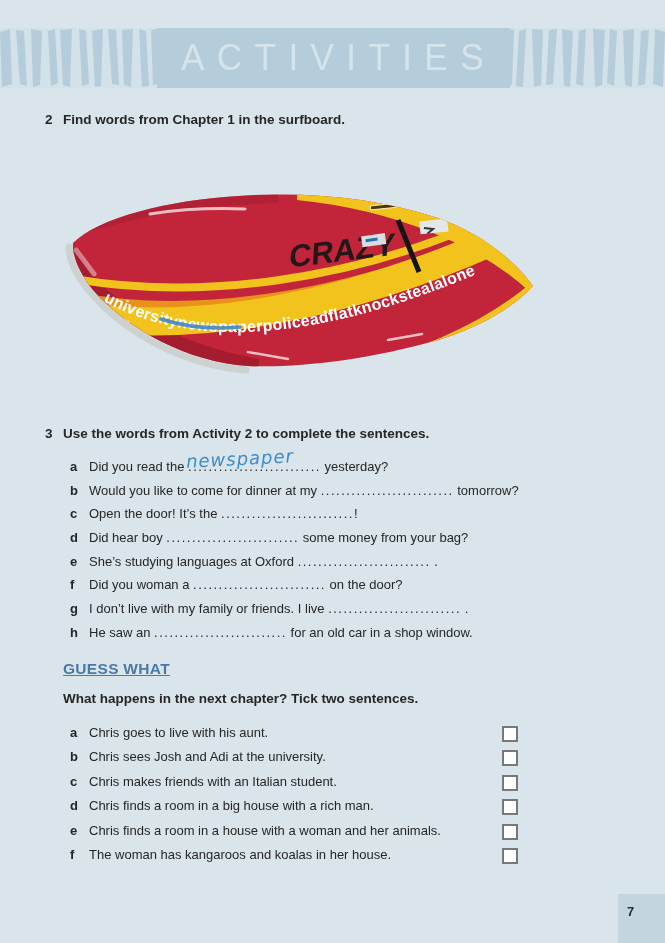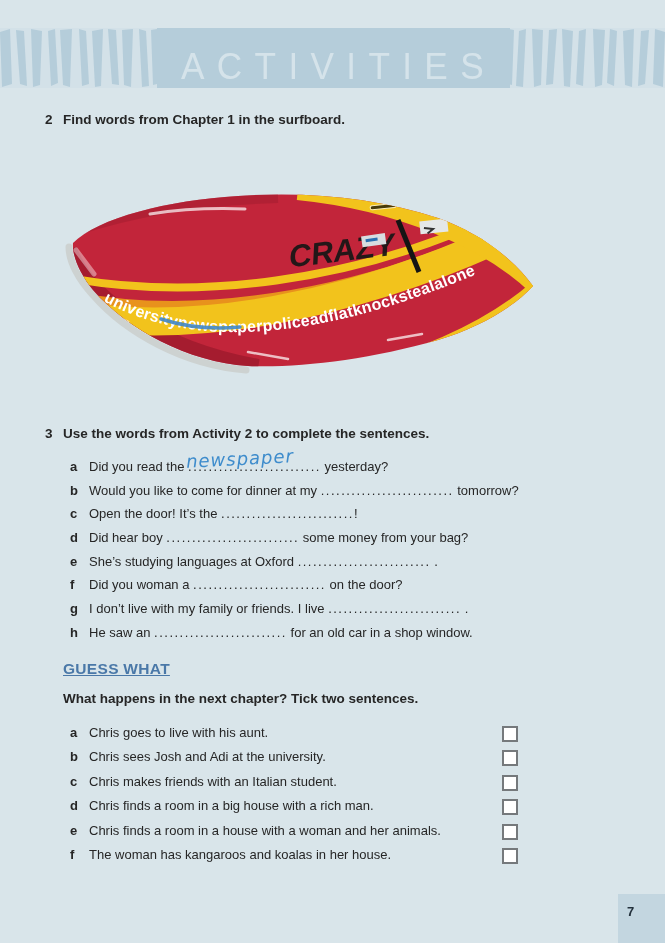"ACTIVITIES" .band-title-box { align-items: flex-end -> center }
